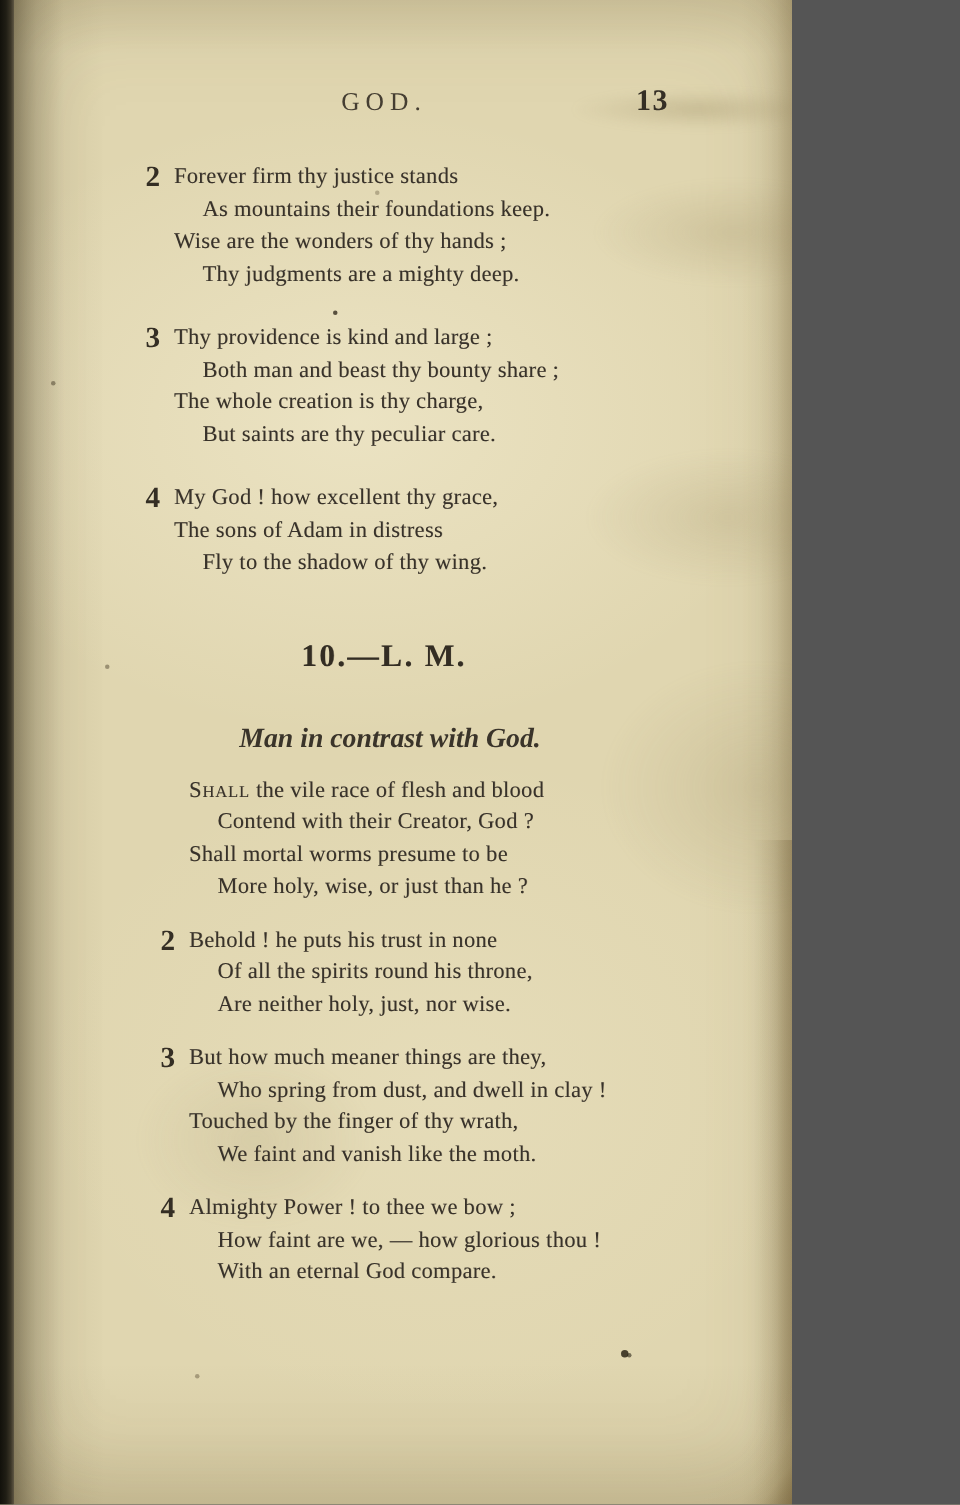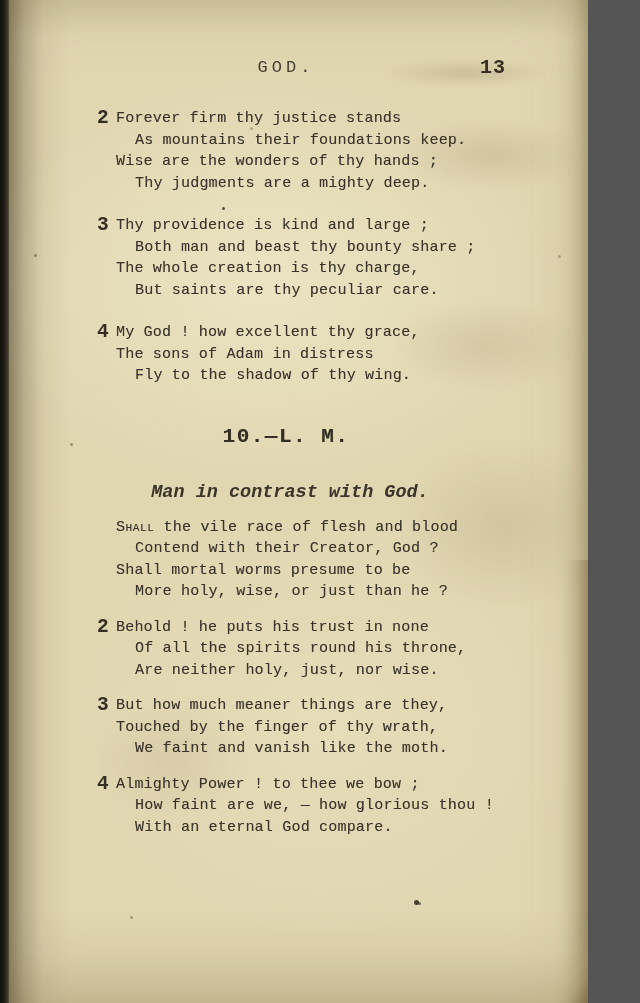"GOD." .page-scan { font-family: Liberation Mono, monospace -> Liberation Serif, serif; width: 588px -> 528px }
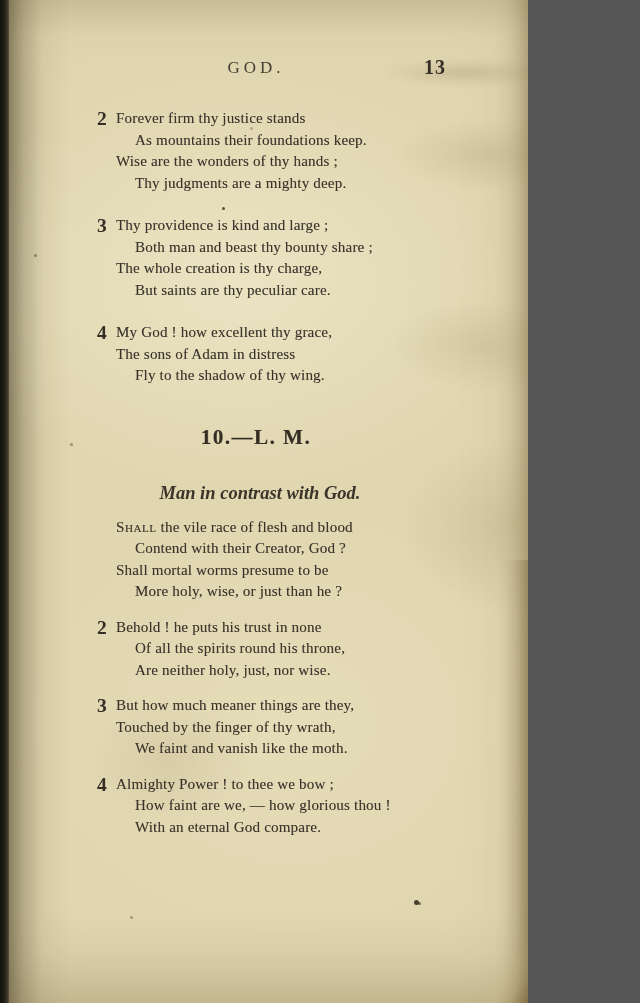"Shall the vile race of" .h10 .verse { margin-left: none -> 10px }
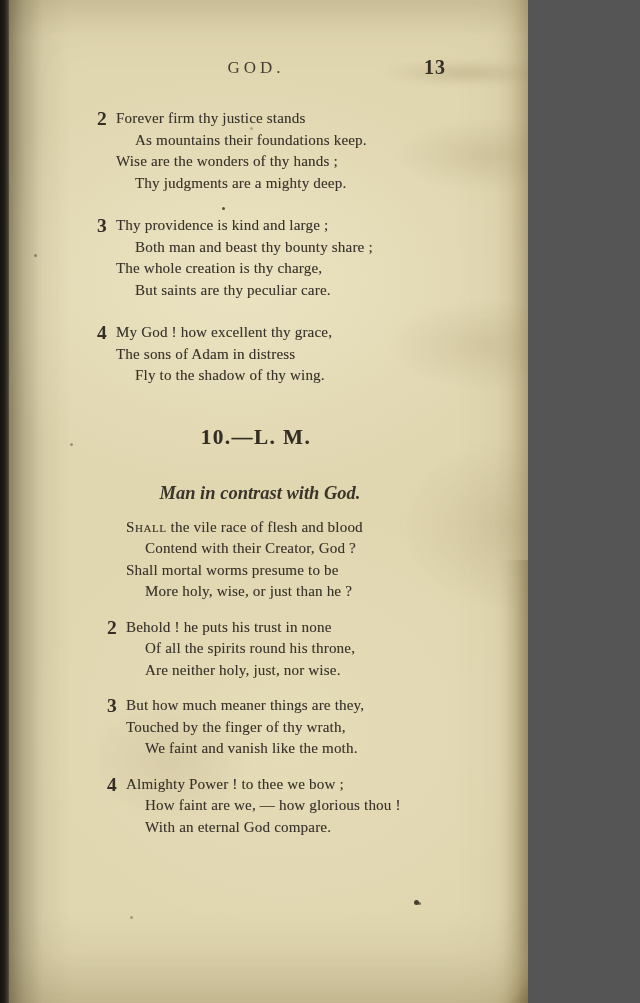"Who spring from dust, and" div.line { html: none -> <div>Who spring from dust, and dwell in clay !</div> }
